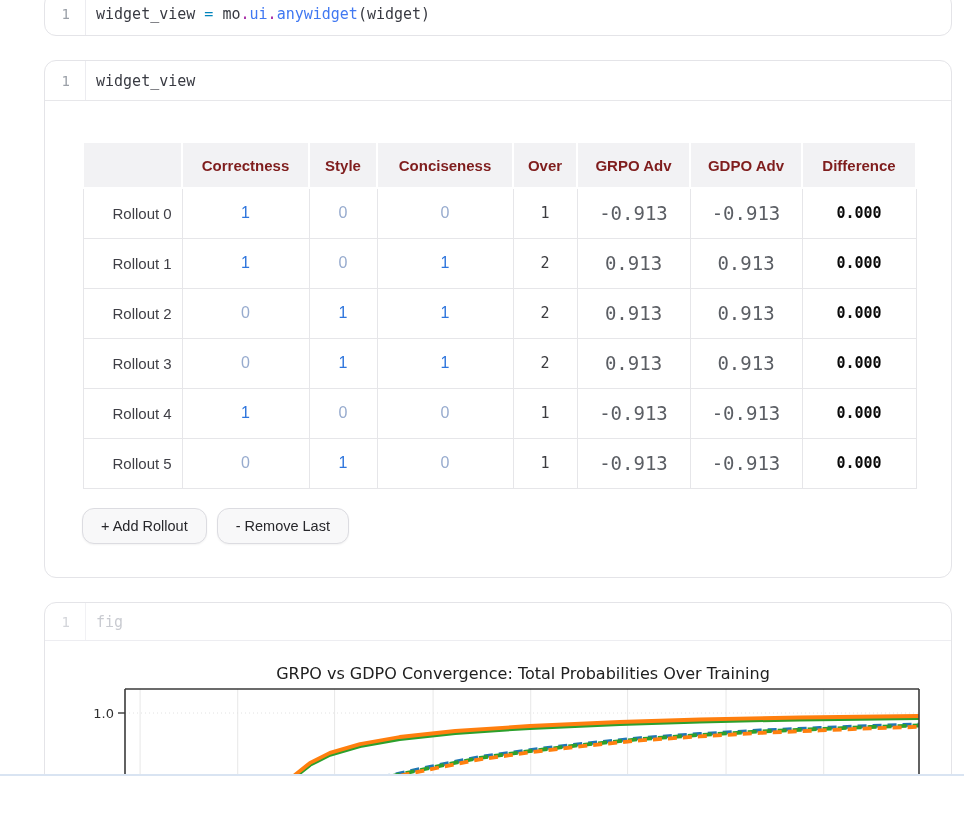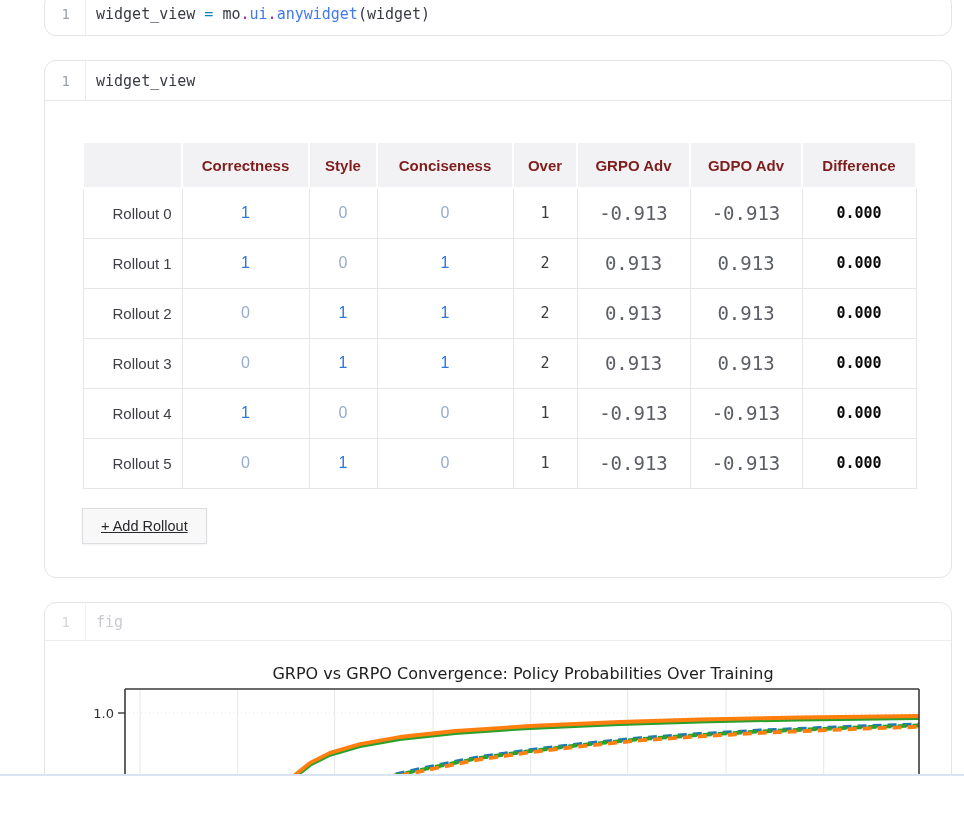"+ Add Rollout" .btn { border-radius: 0 -> 12px; text-decoration: underline -> none }
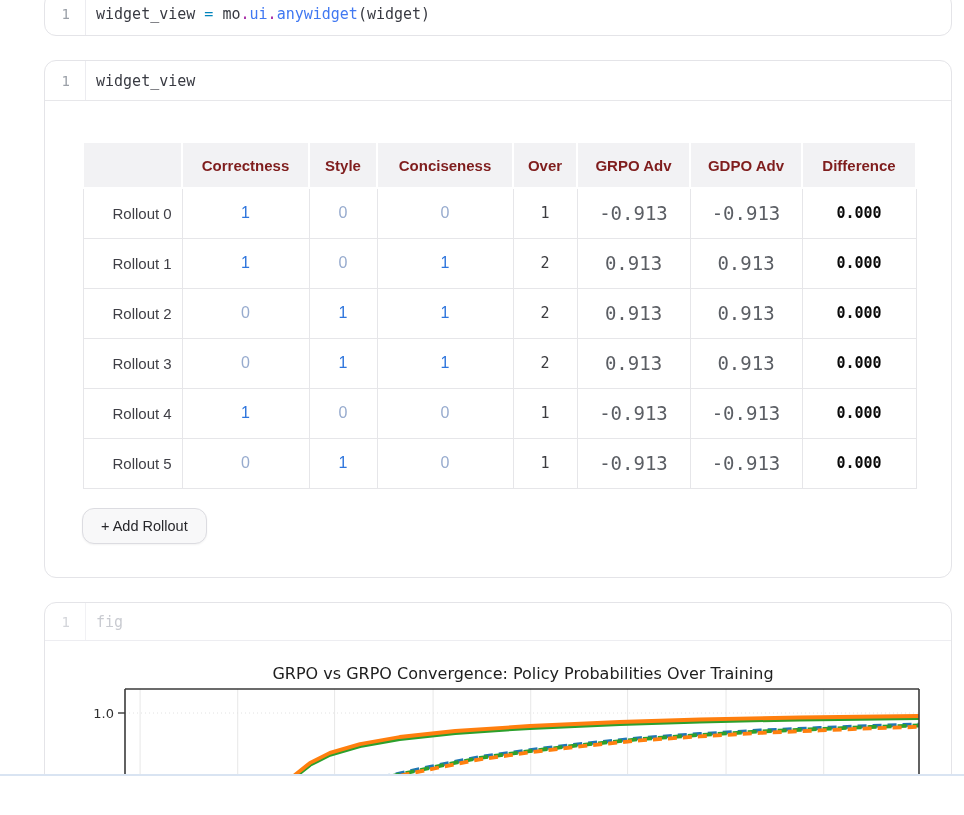"- Remove Last" button.btn { html: none -> <button>- Remove Last</button> }
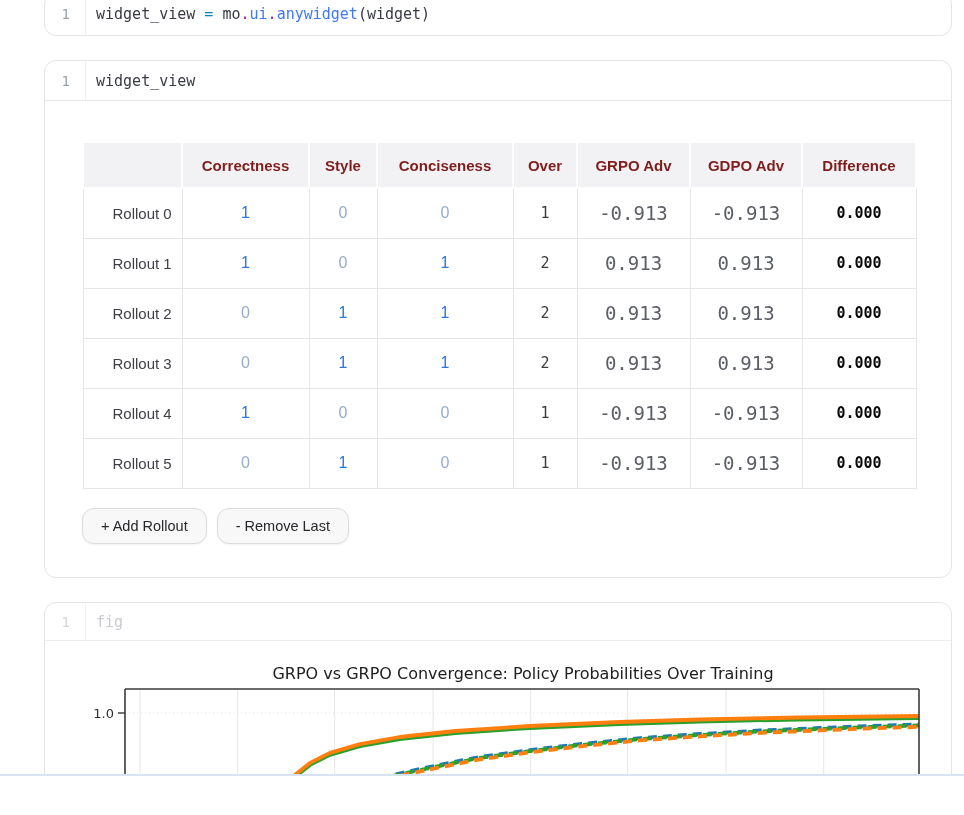"GRPO vs GRPO Convergence: Policy" div.fig-title { text: GRPO Convergence: Policy -> GDPO Convergence: Total }
